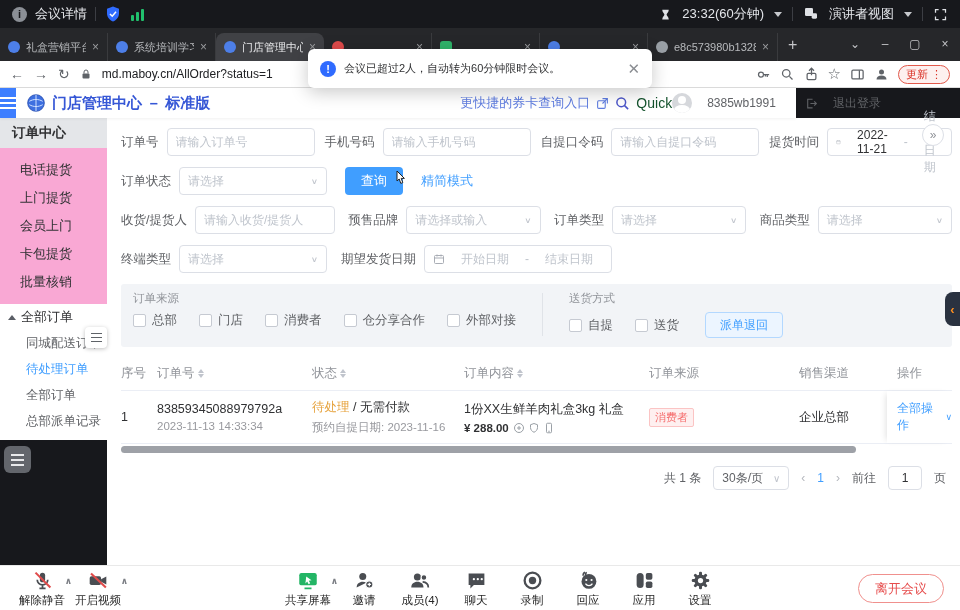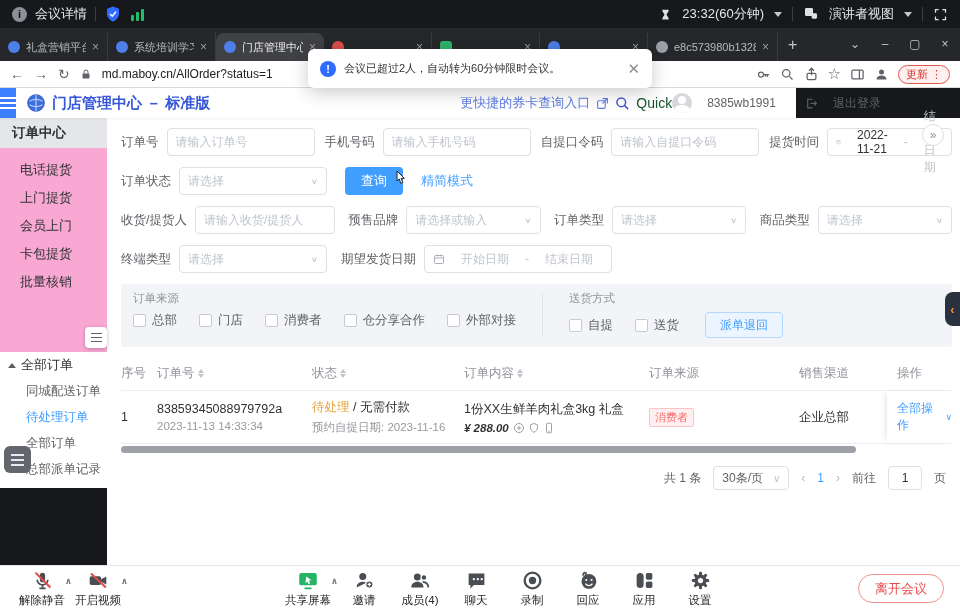"全部订单" .sb-group { margin-top: 48px -> none }
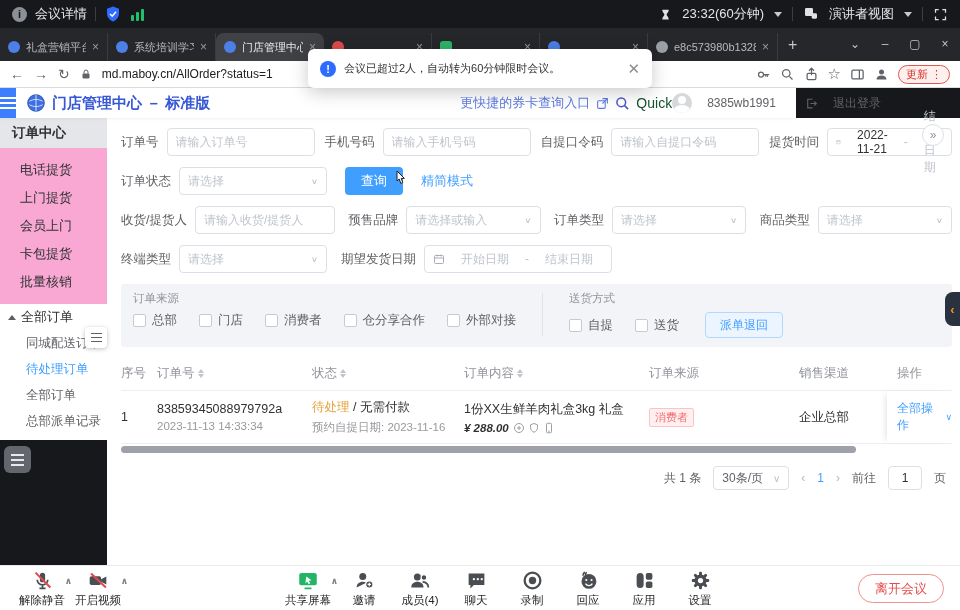"¥ 288.00" .price { font-style: italic -> none }
